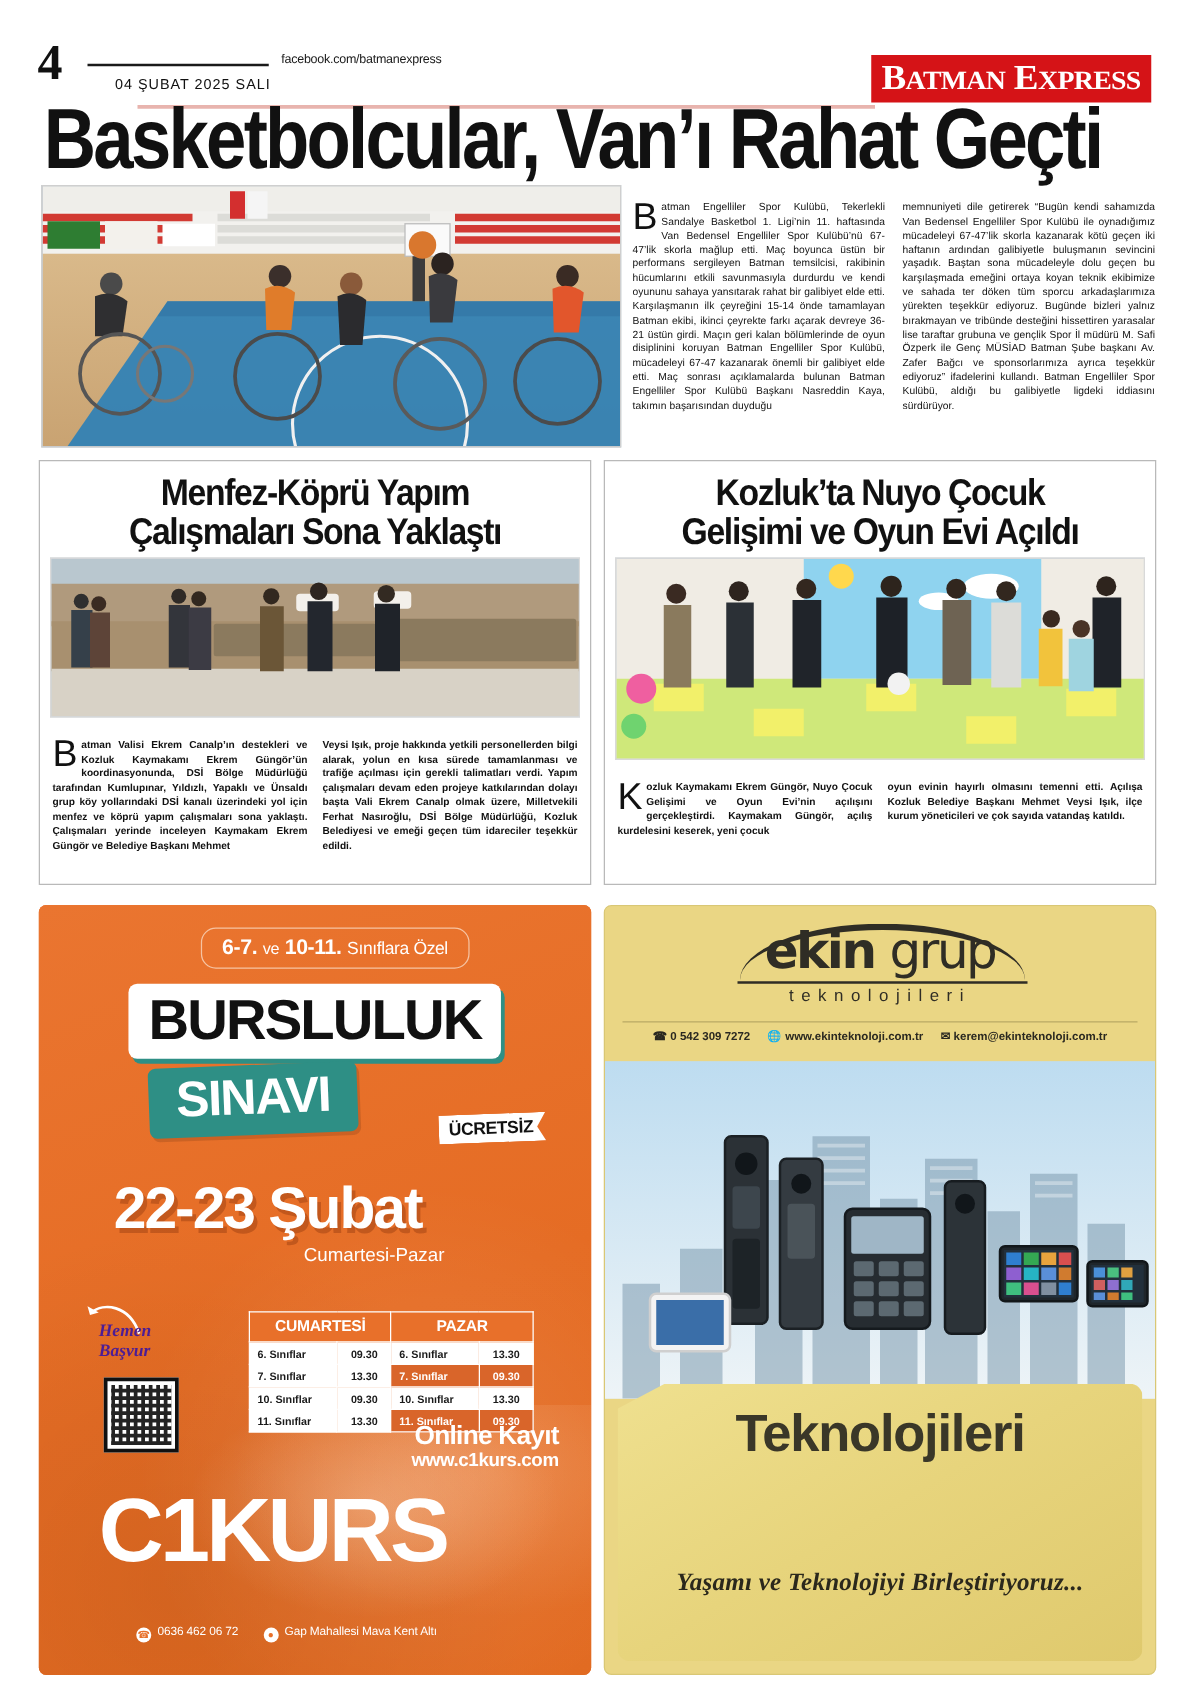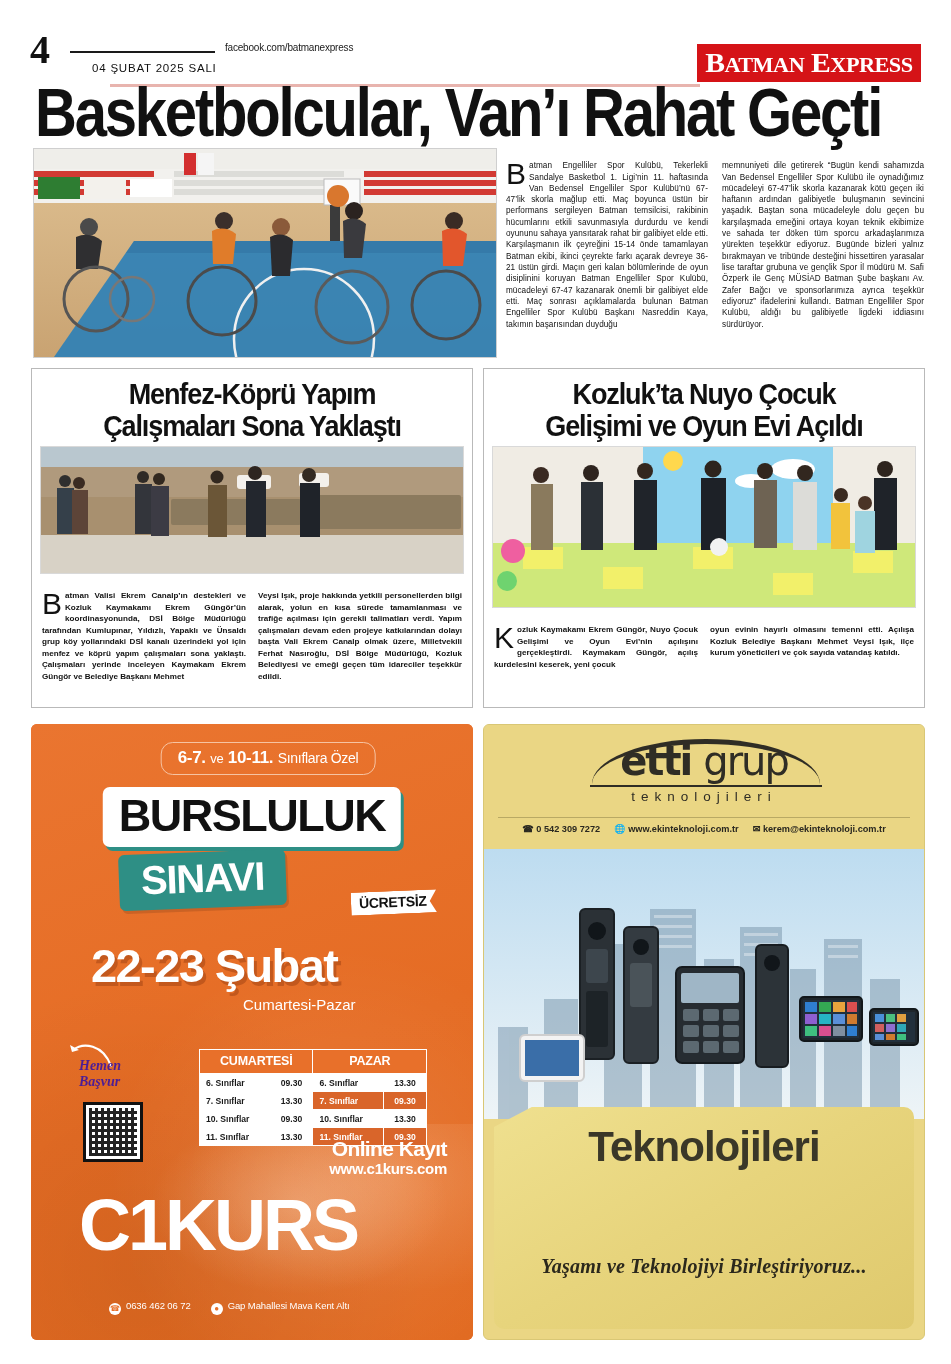"etti" span { text: etti -> ekin }
